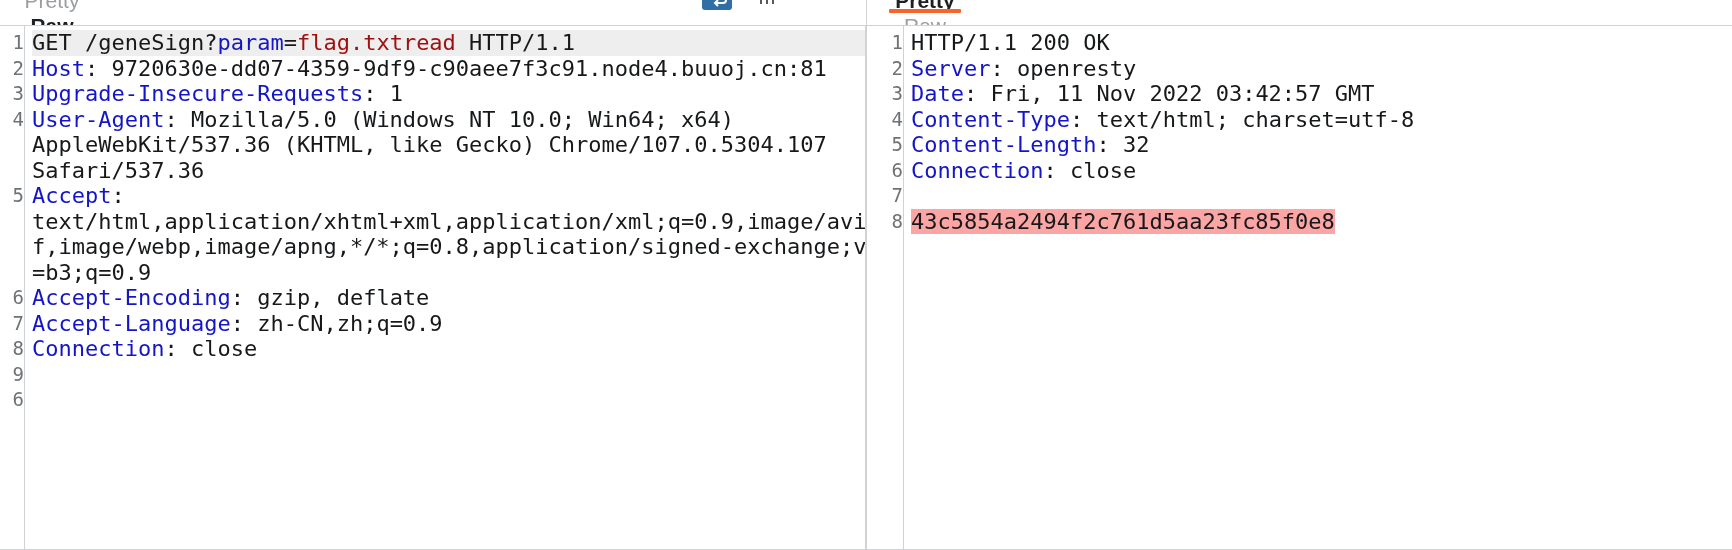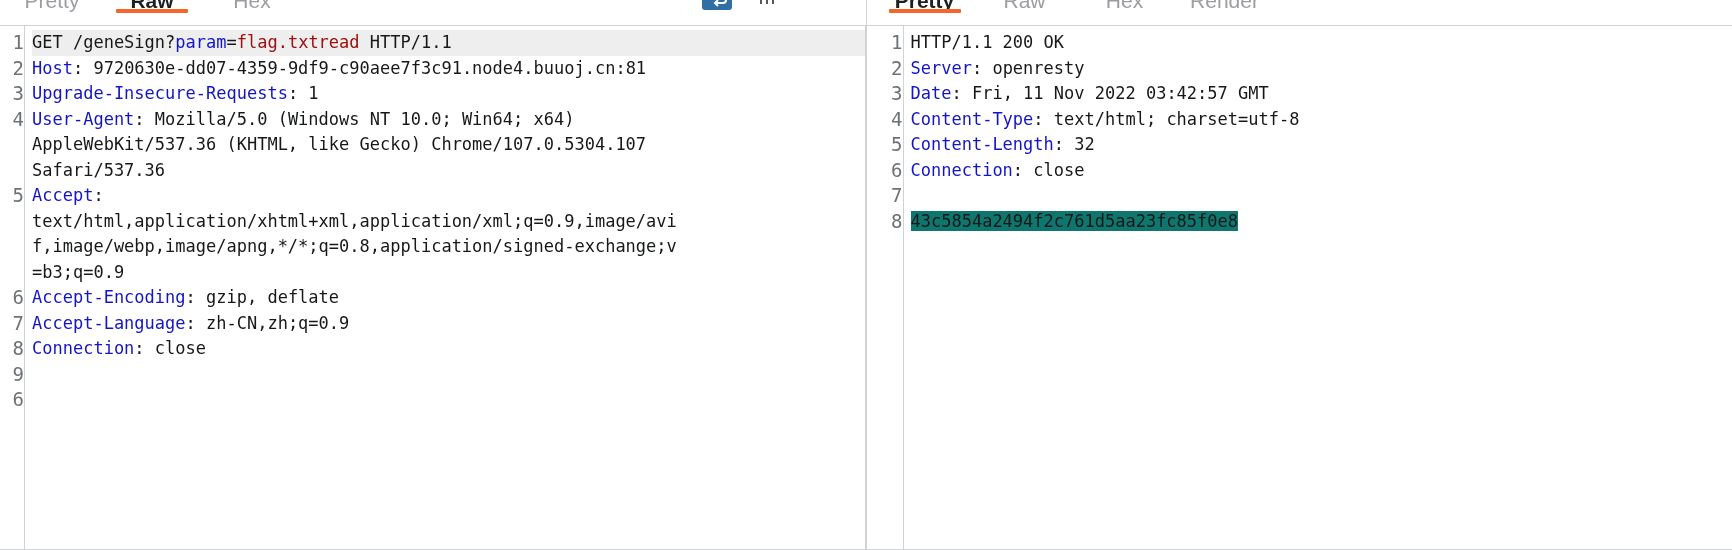"Pretty" .tabs { flex-direction: row -> column }
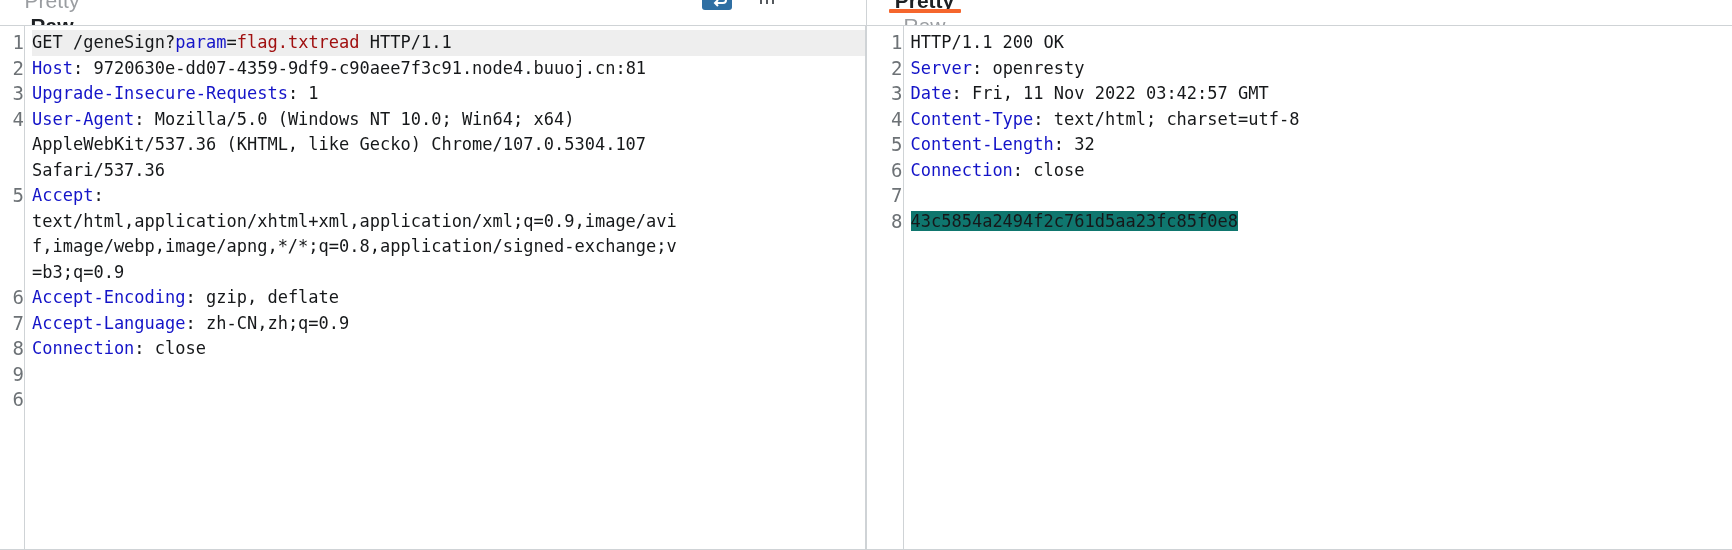"GET /geneSign?param=flag.txtread" .code { font-size: 17px -> 22px }
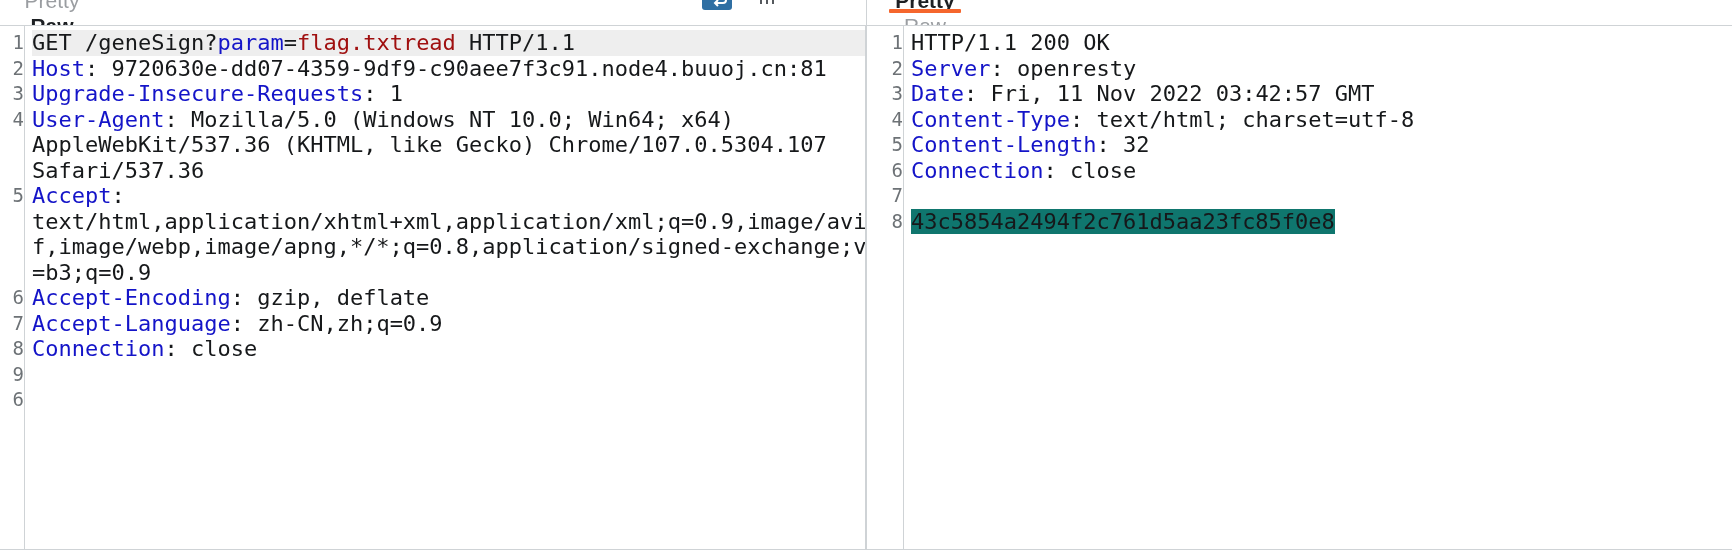"43c5854a2494f2c761d5aa23fc85f0e8" .code-response .hl-match { background: #0f766e -> #fca5a5 }
